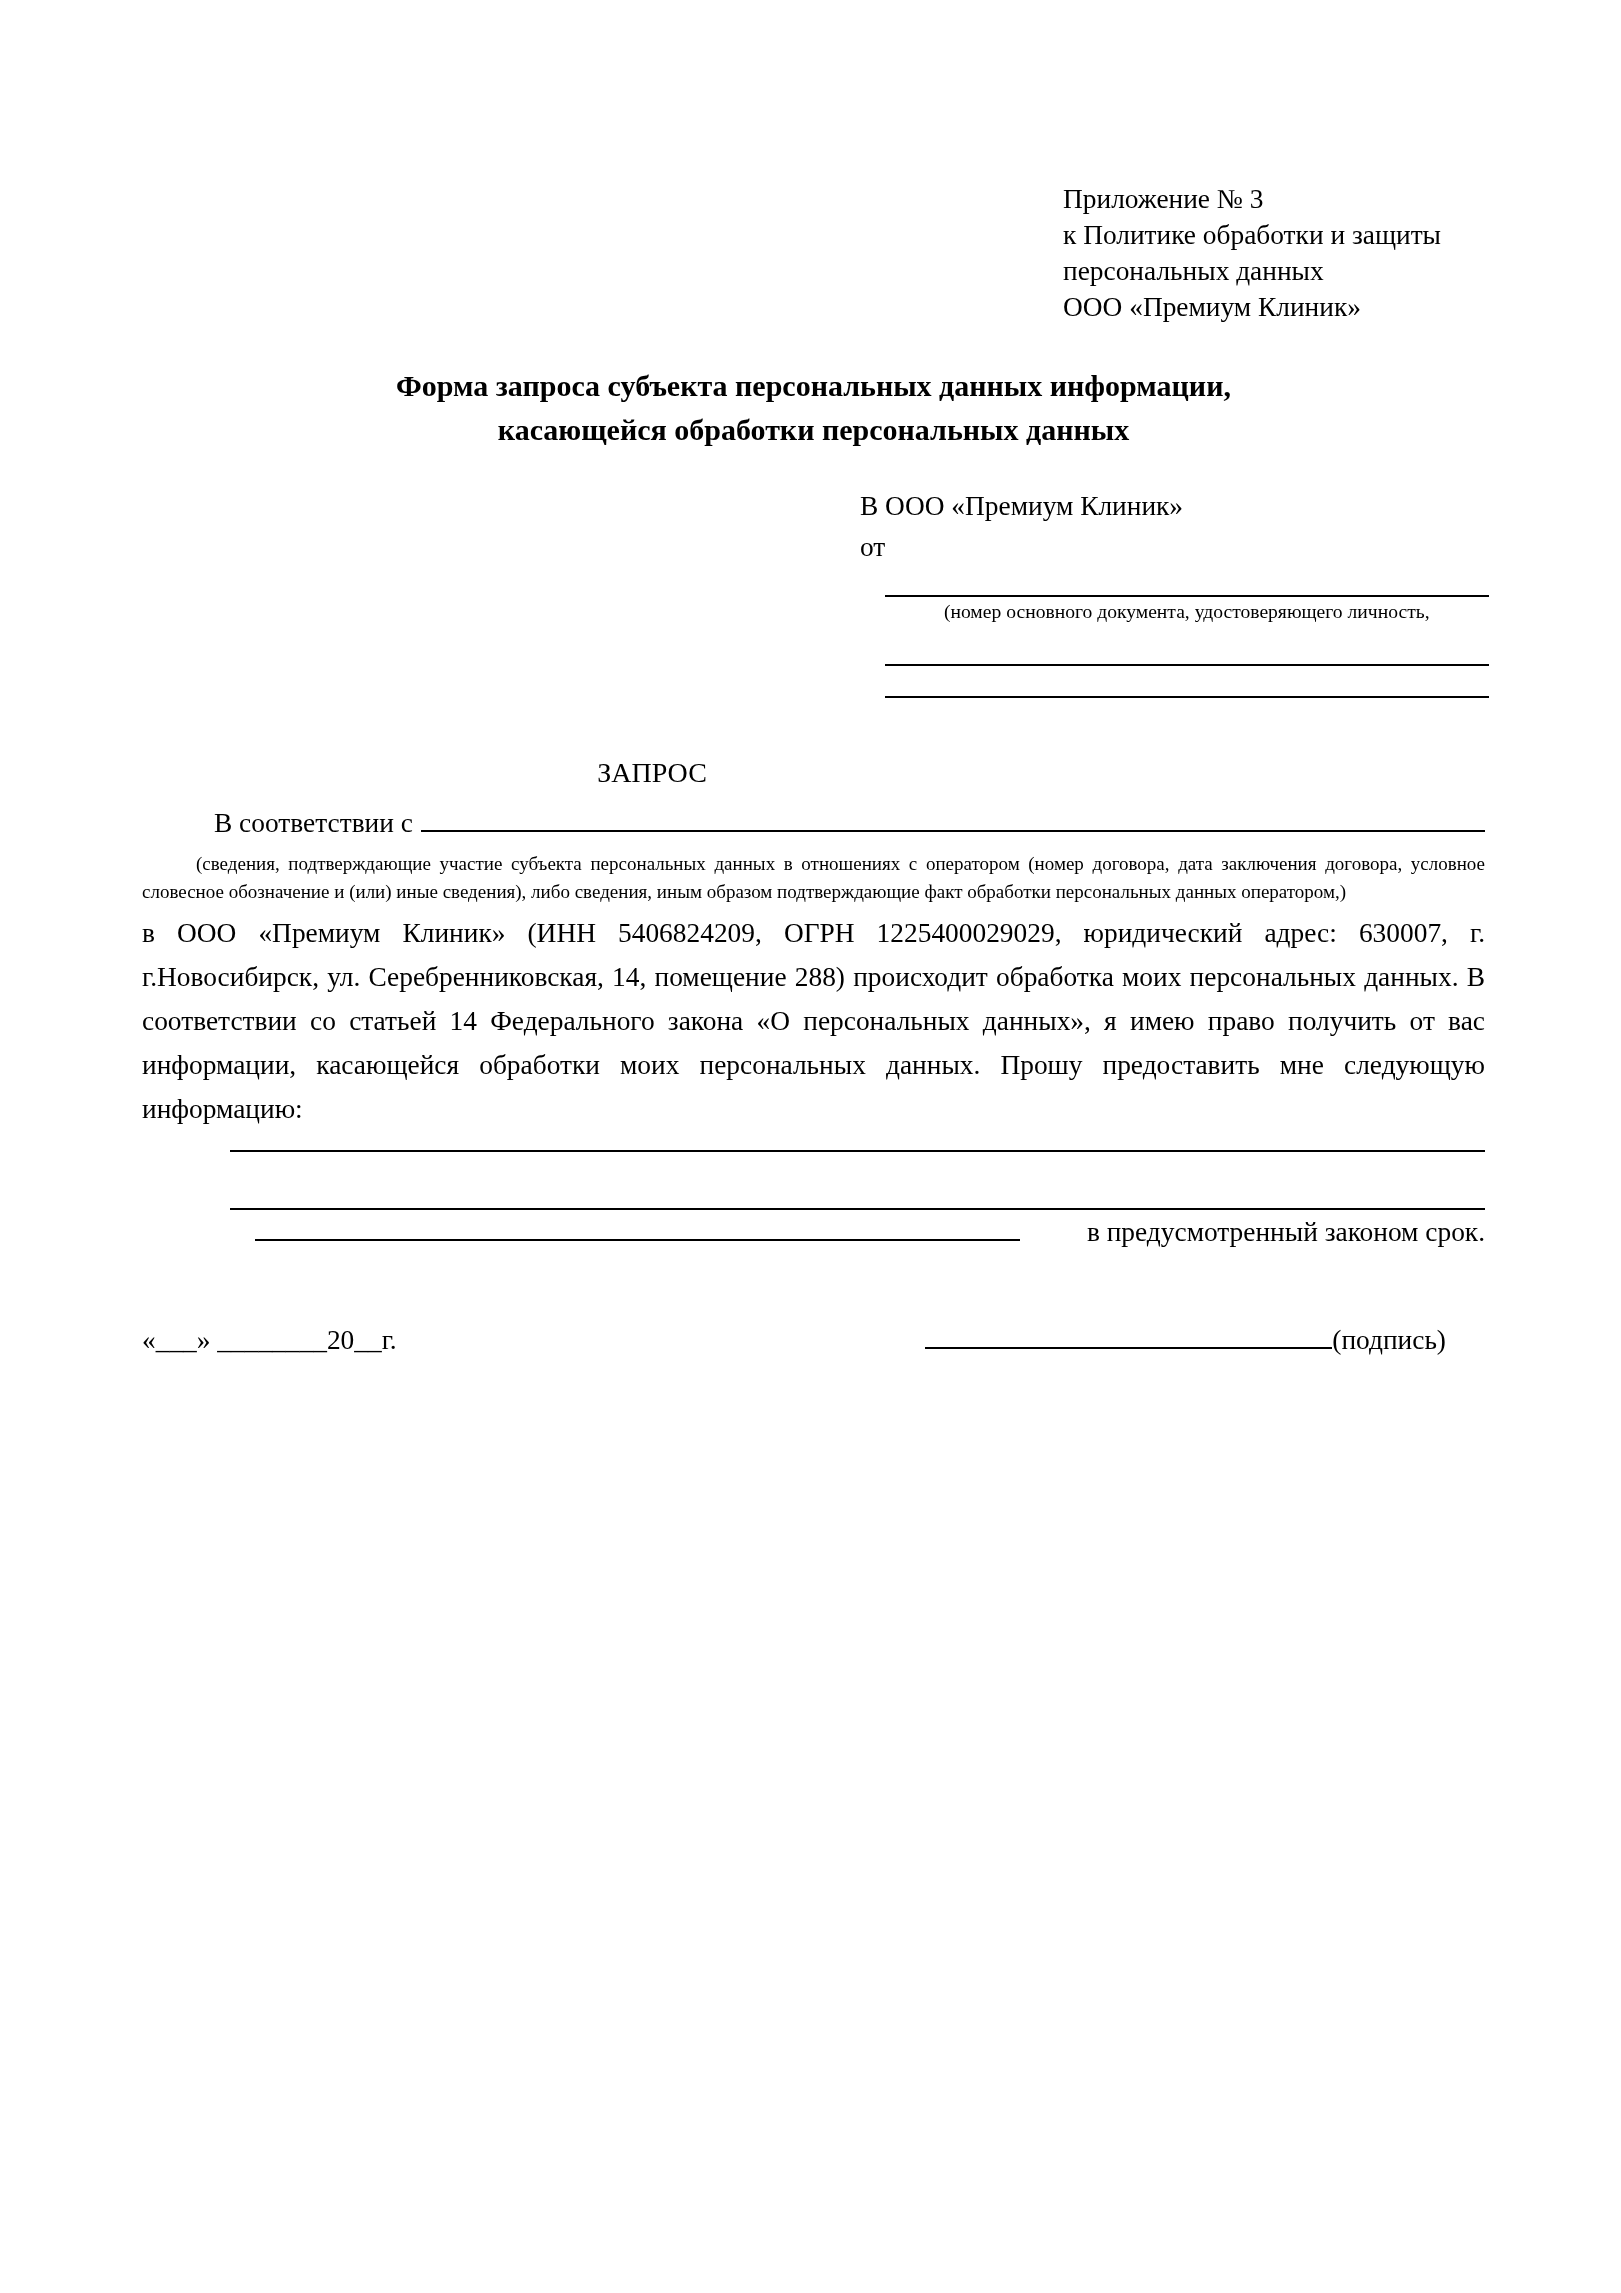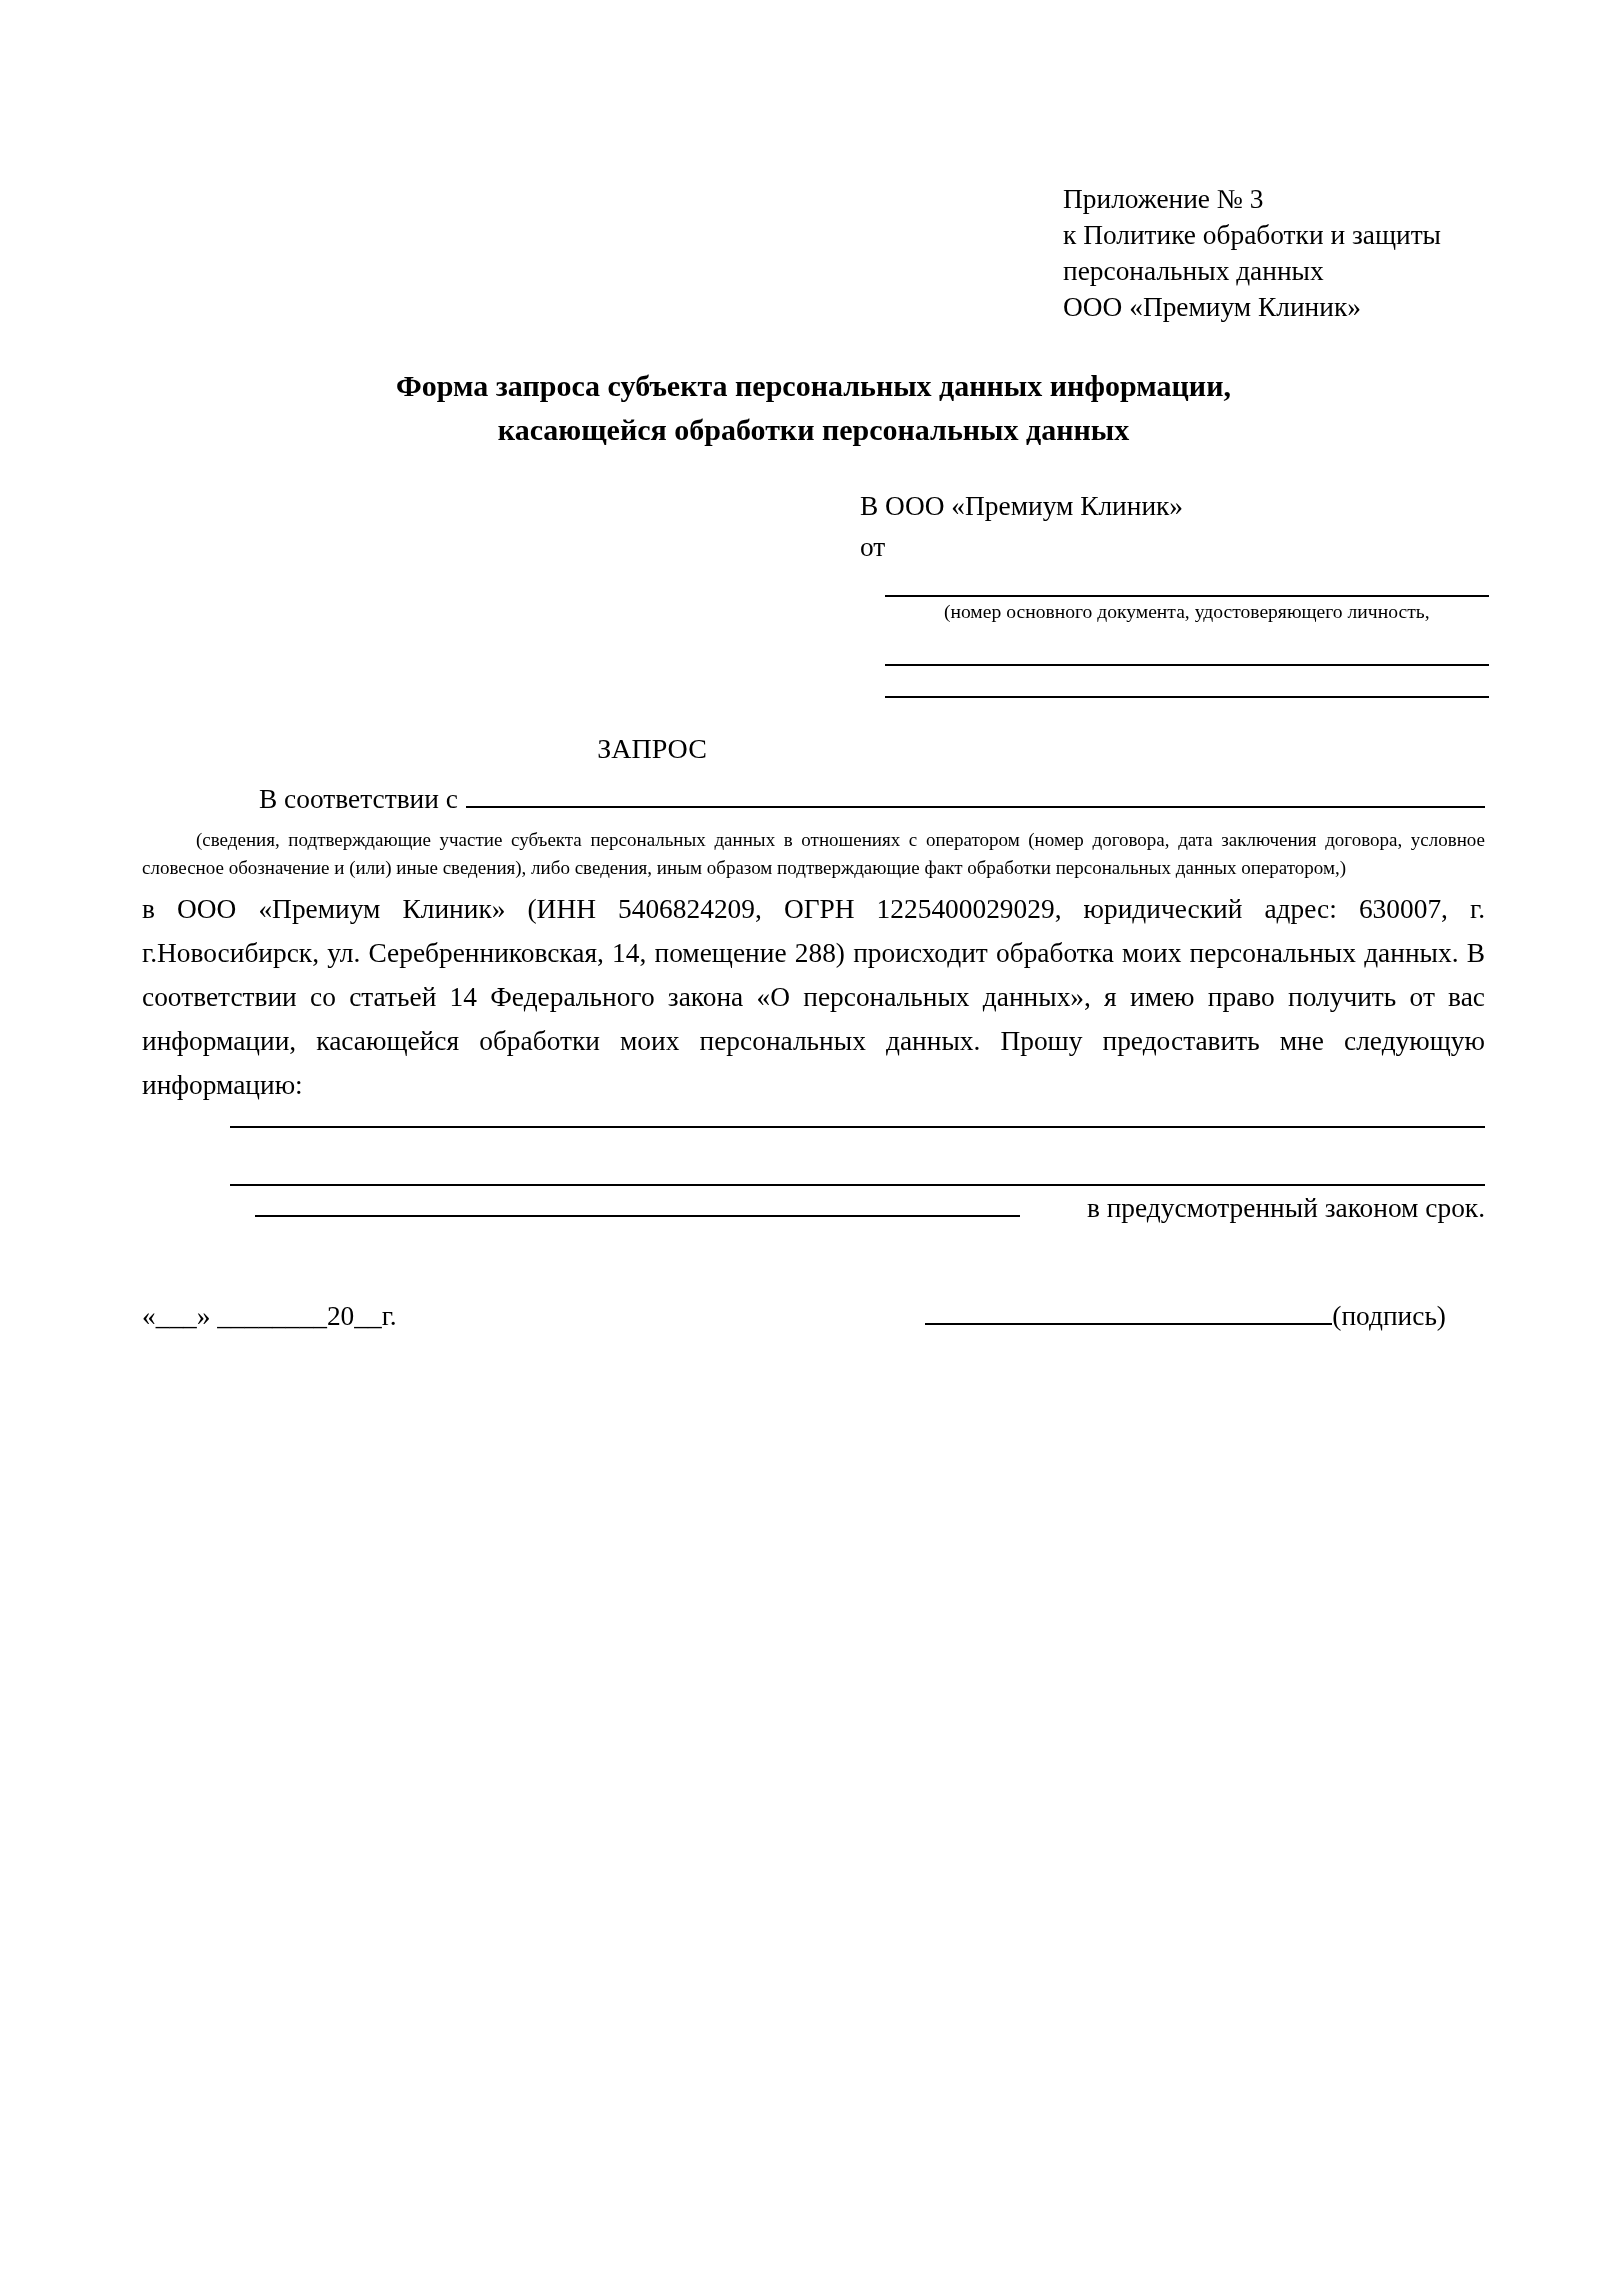"ЗАПРОС" .req-heading { margin-top: 31px -> 55px }
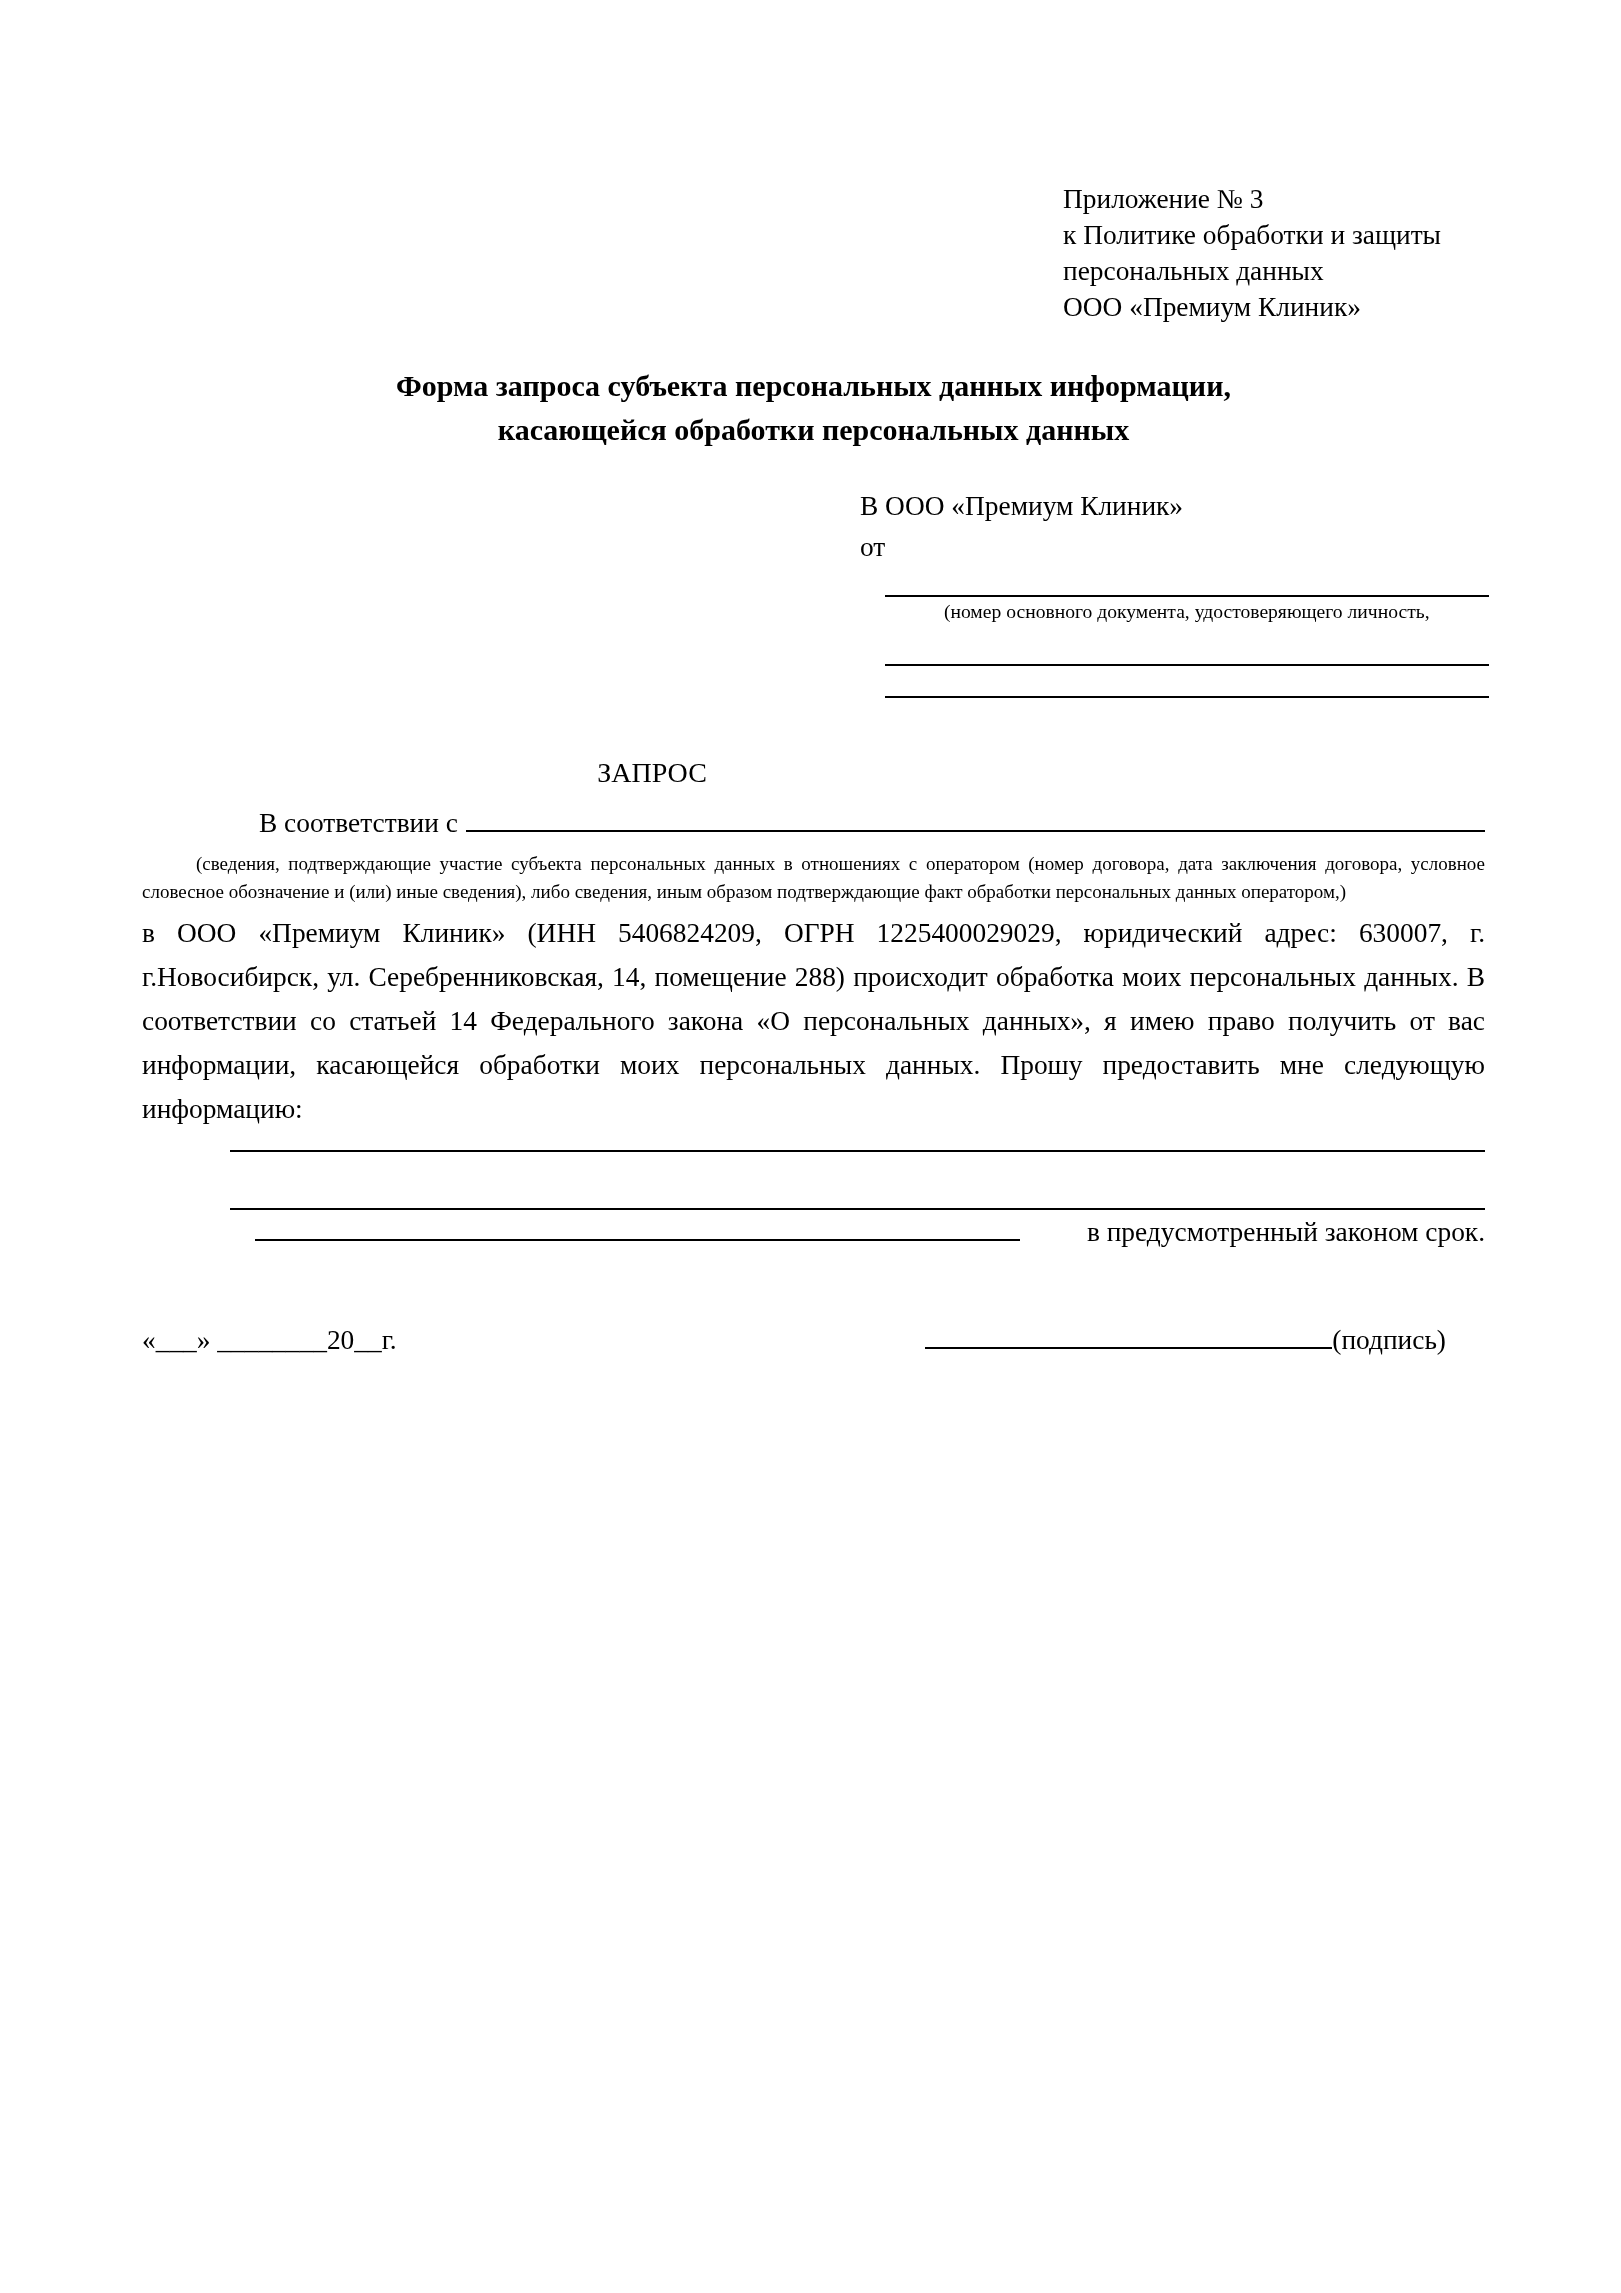"В соответствии с" .accordance .pre { margin-left: 117px -> 72px }
